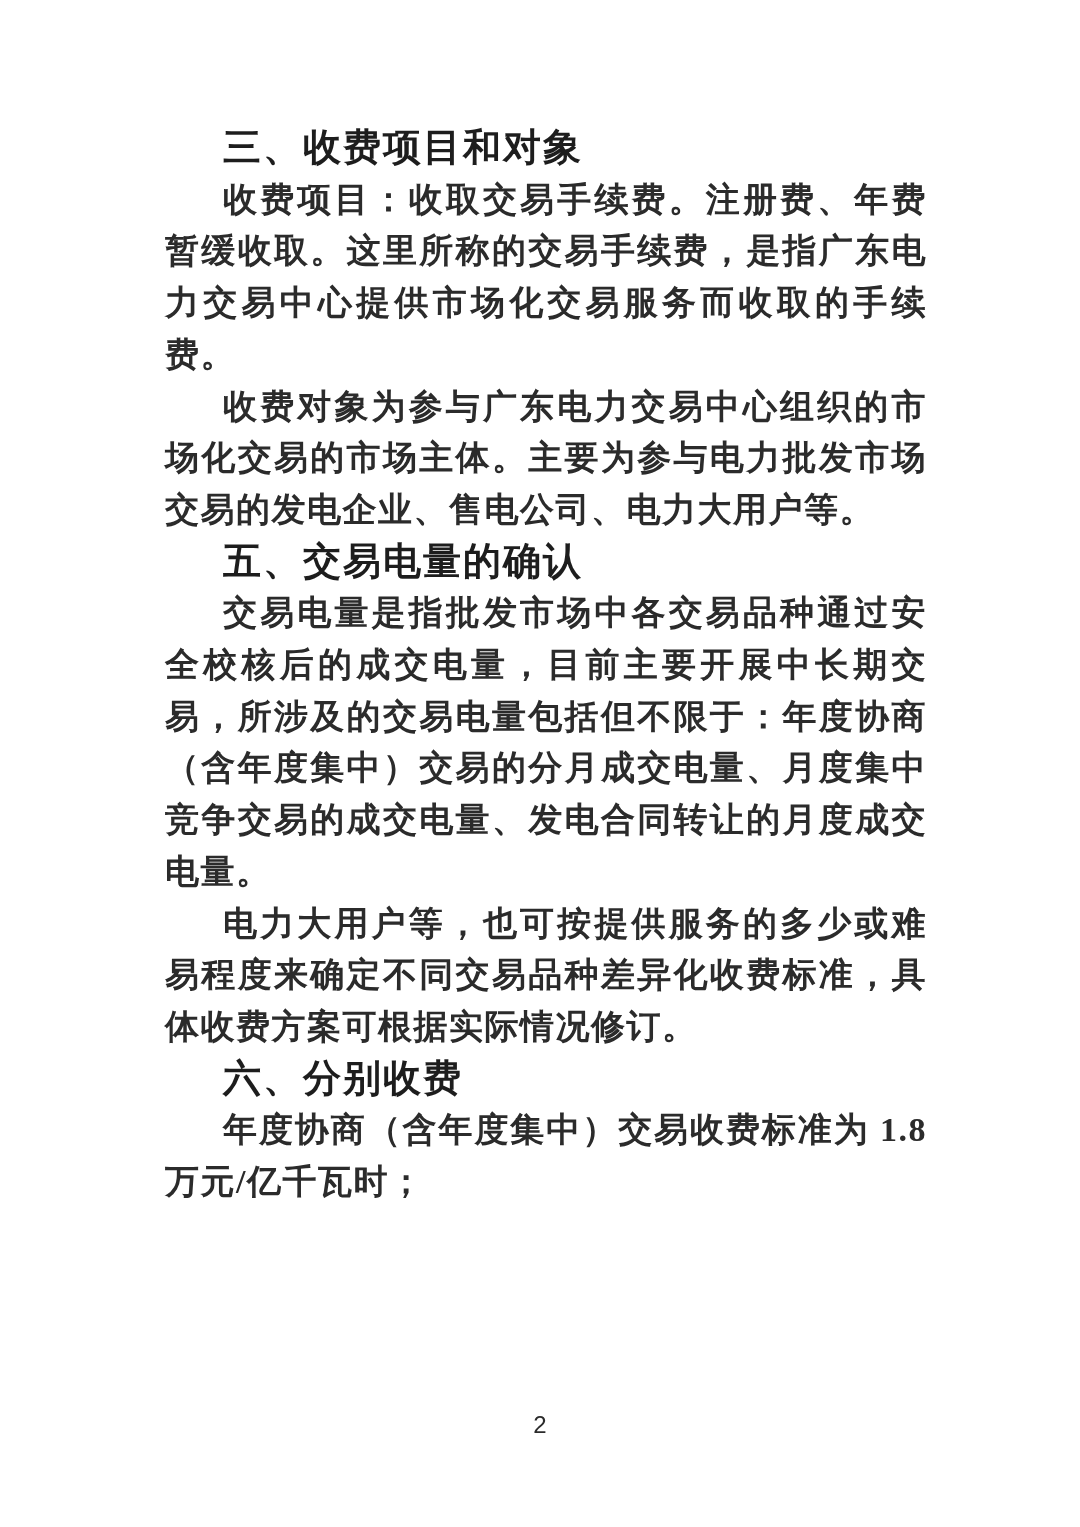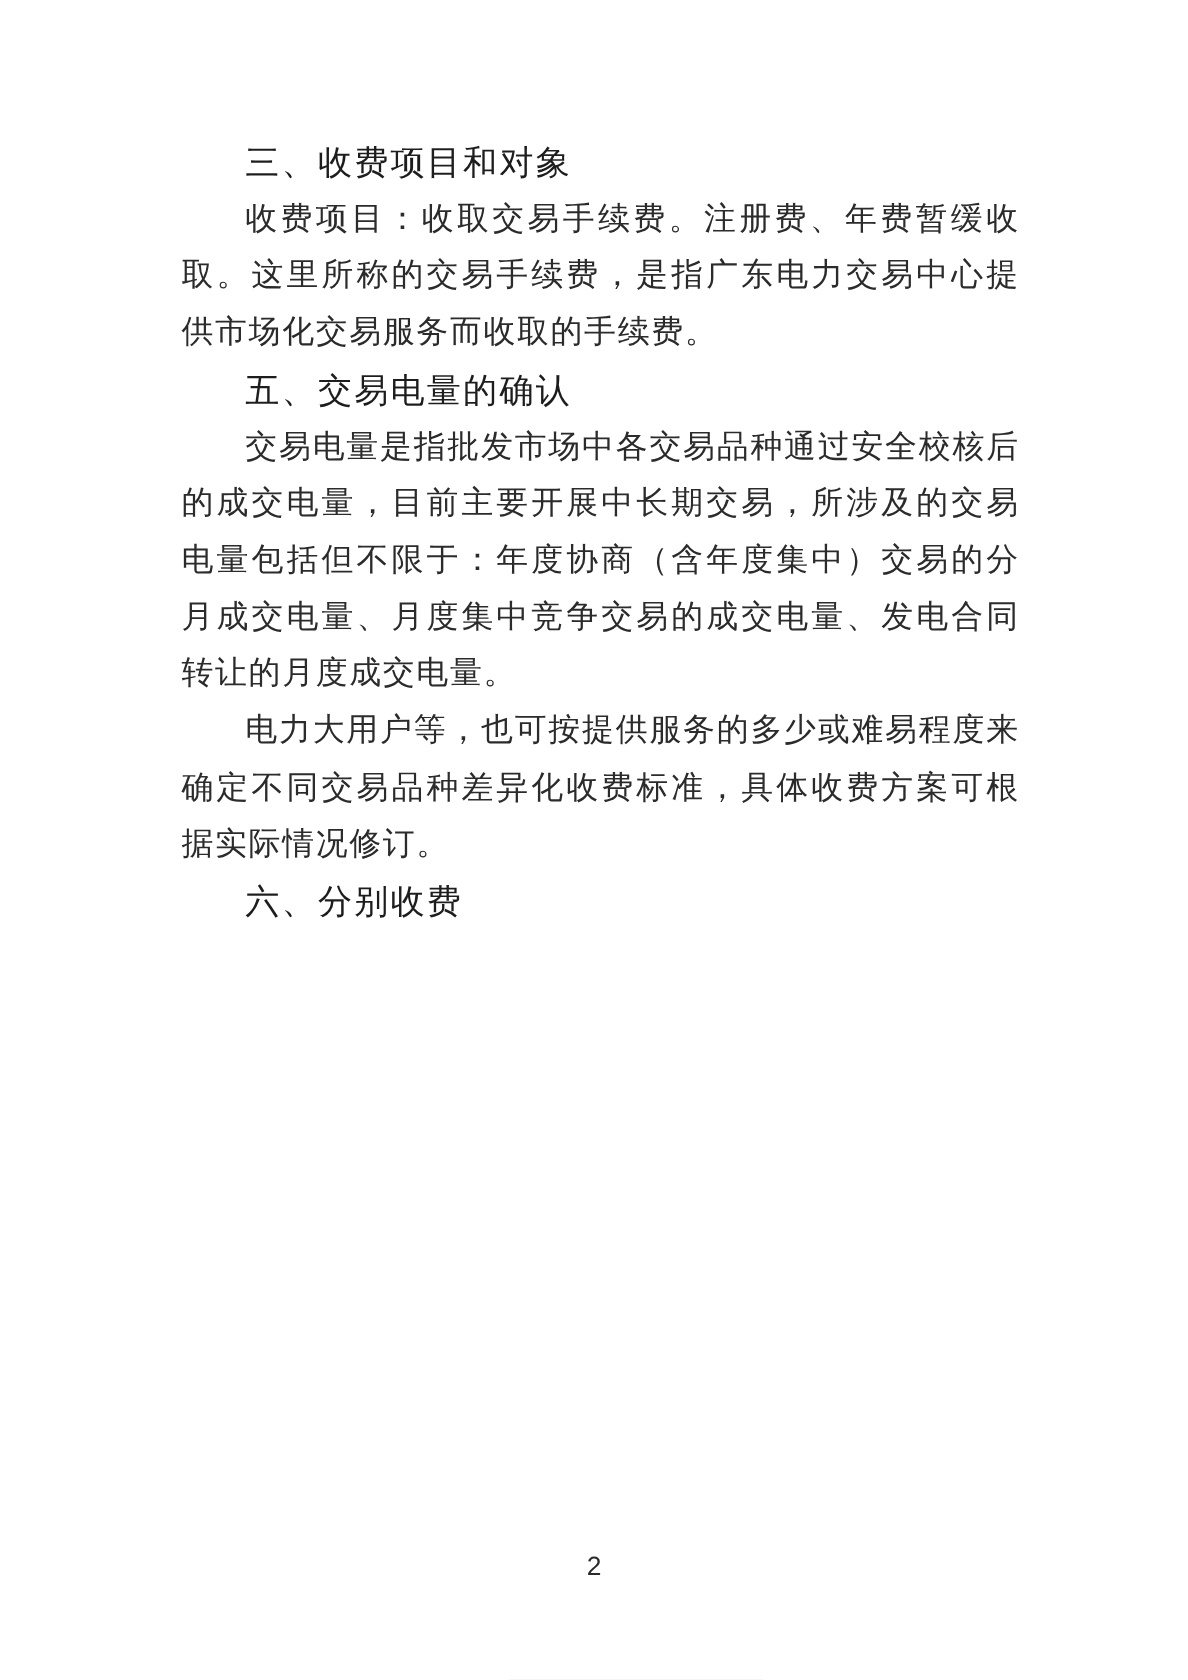"三、收费项目和对象" .content h2 { font-size: 31px -> 38px; font-weight: 400 -> 700 }
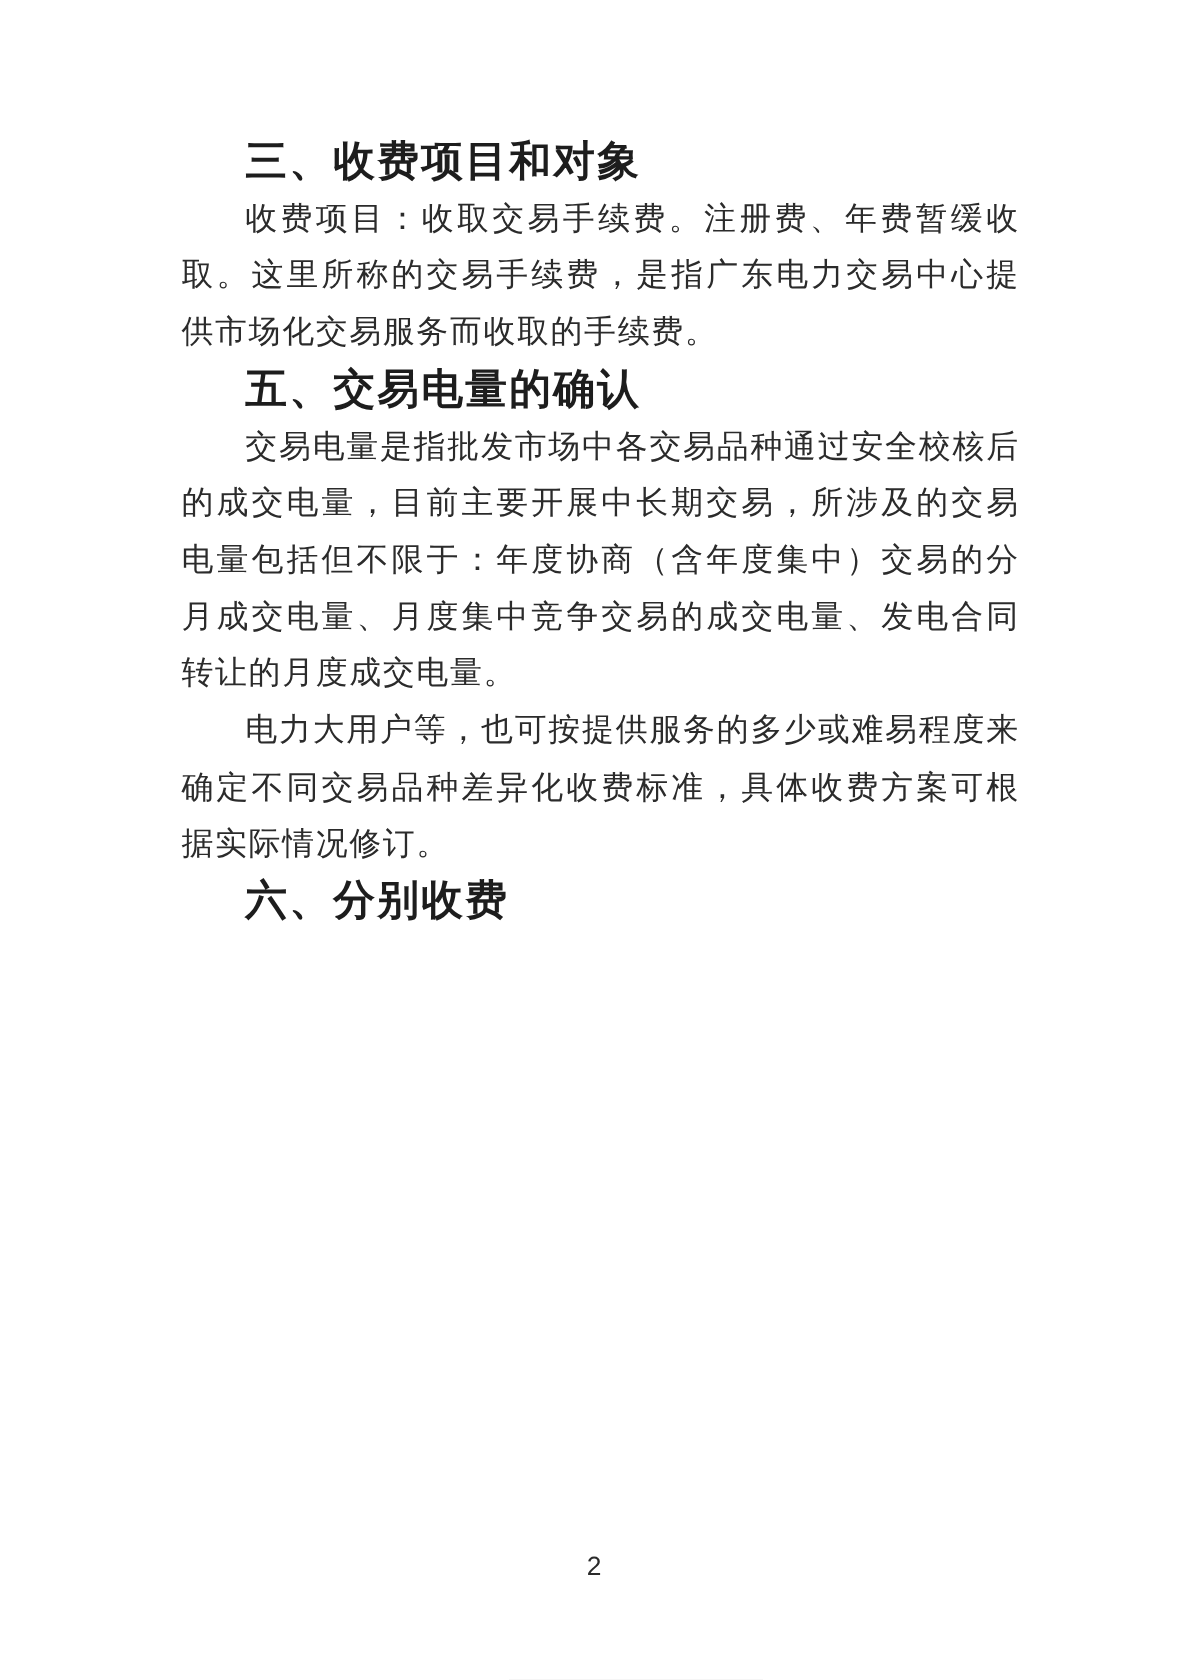"收费项目：收取交易手续费。注册费、年费暂缓收取。这里所称的交易手续费，是指广东电" .content p, .content h2 { font-size: 29px -> 34px; font-weight: normal -> bold }
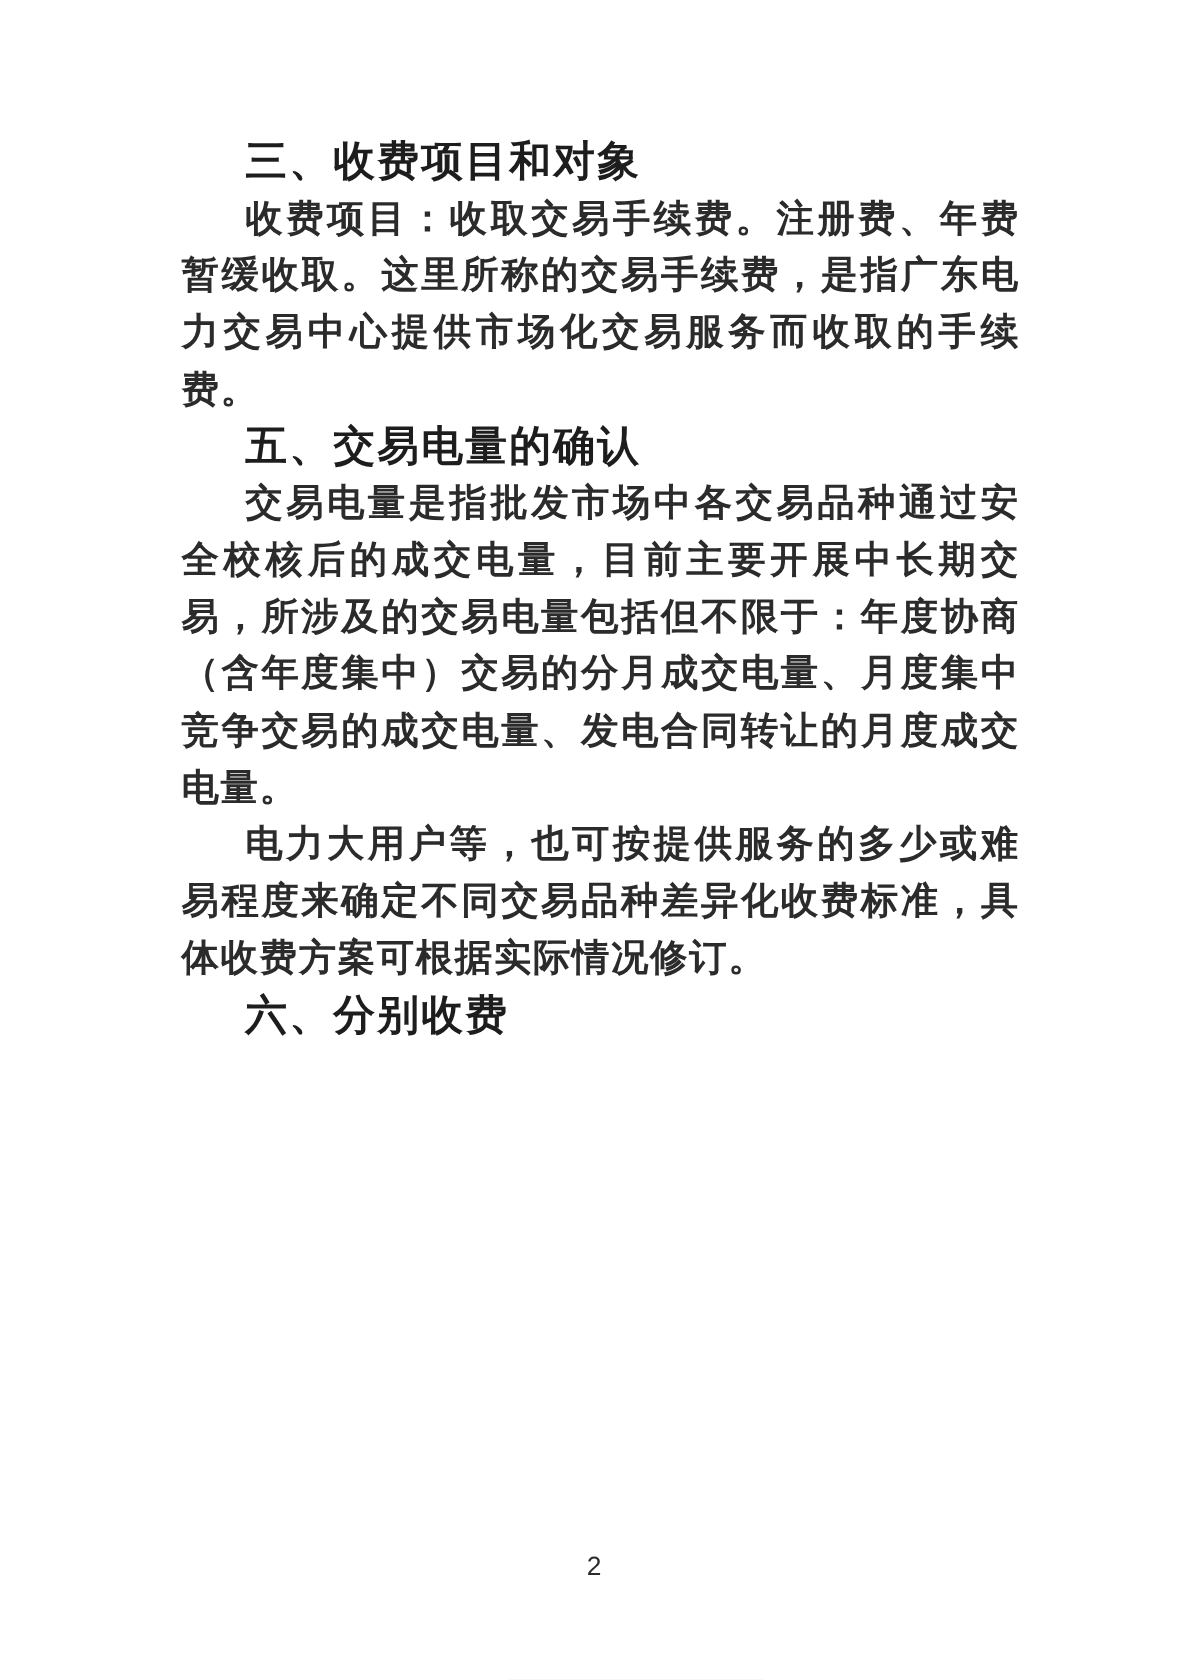"收费对象为参与广东电力交易中心组织的市场化交易的市场主体。主要为参与电力批发市场" p { html: none -> <p>收费对象为参与广东电力交易中心组织的市场化交易的市场主体。主要为参与电力批发市场交易的发电企业、售电公司、电力大用户等。</p> }
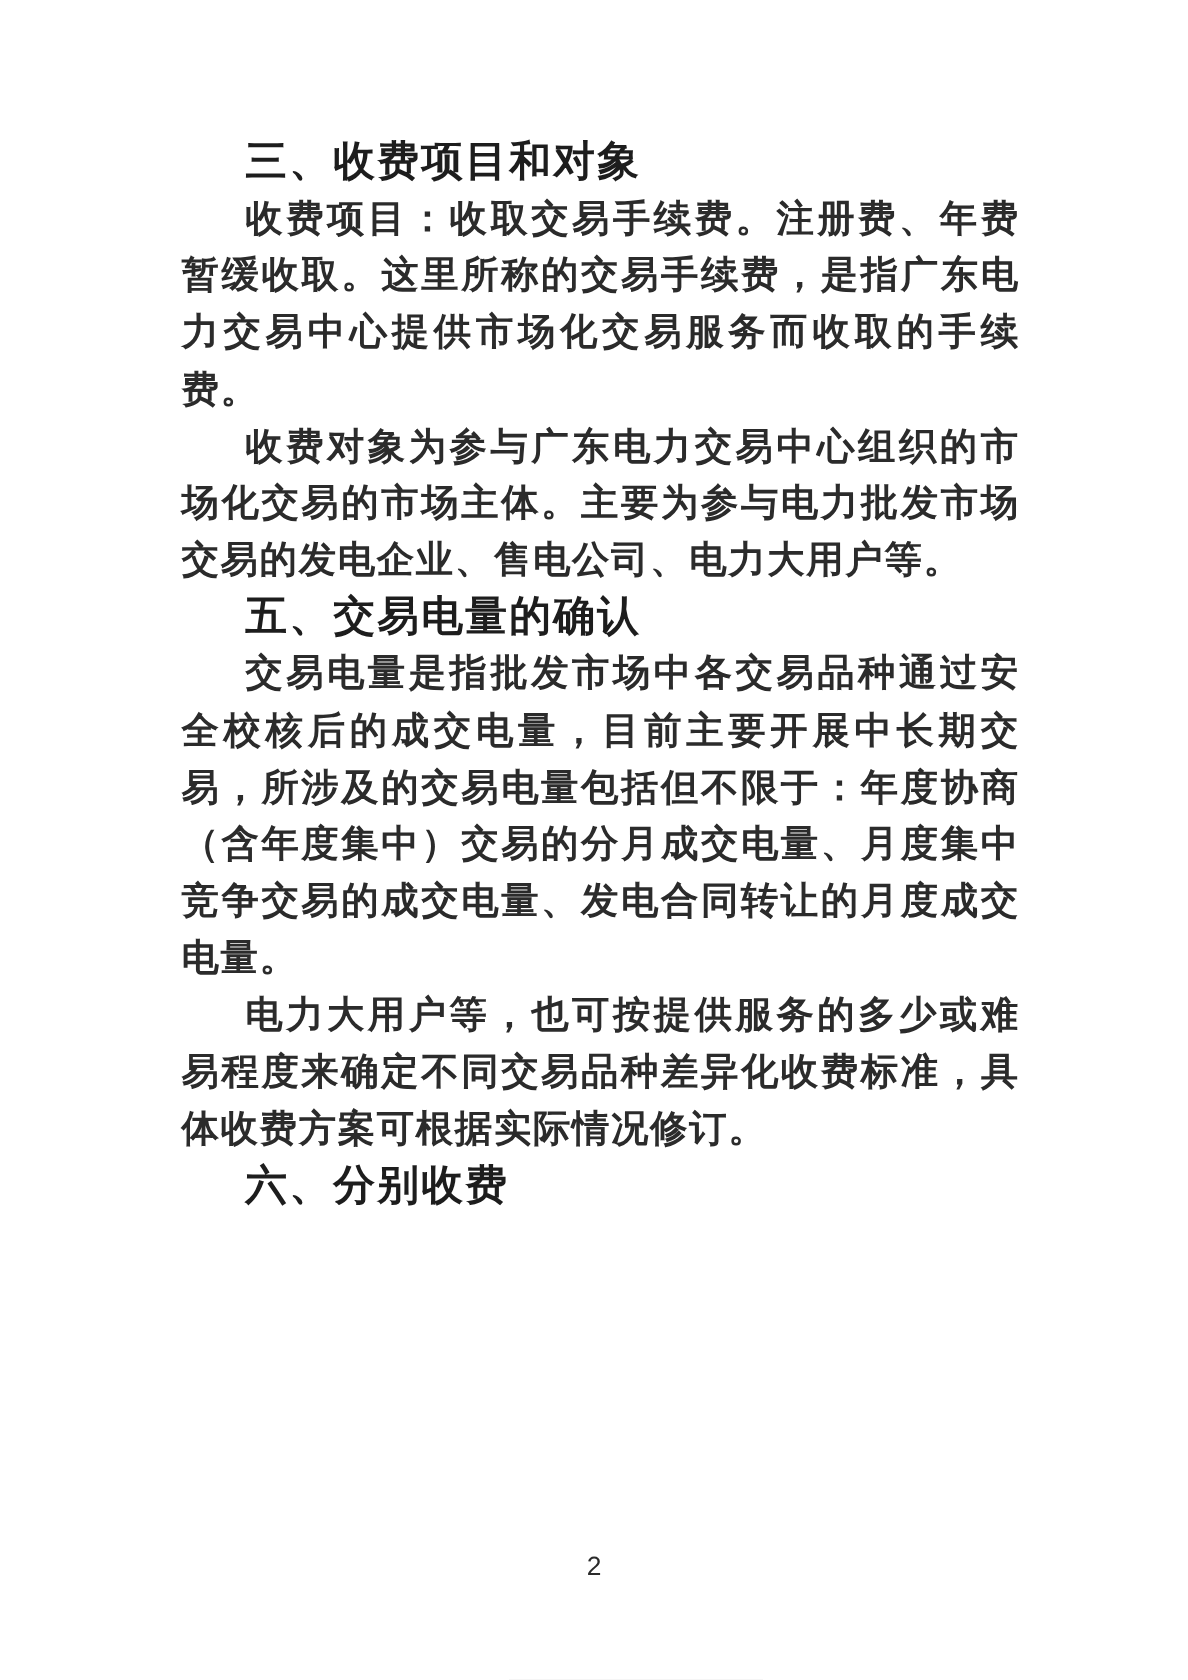"年度协商（含年度集中）交易收费标准为 1.8 万元/亿千瓦时；" p { html: none -> <p>年度协商（含年度集中）交易收费标准为 1.8 万元/亿千瓦时；</p> }
